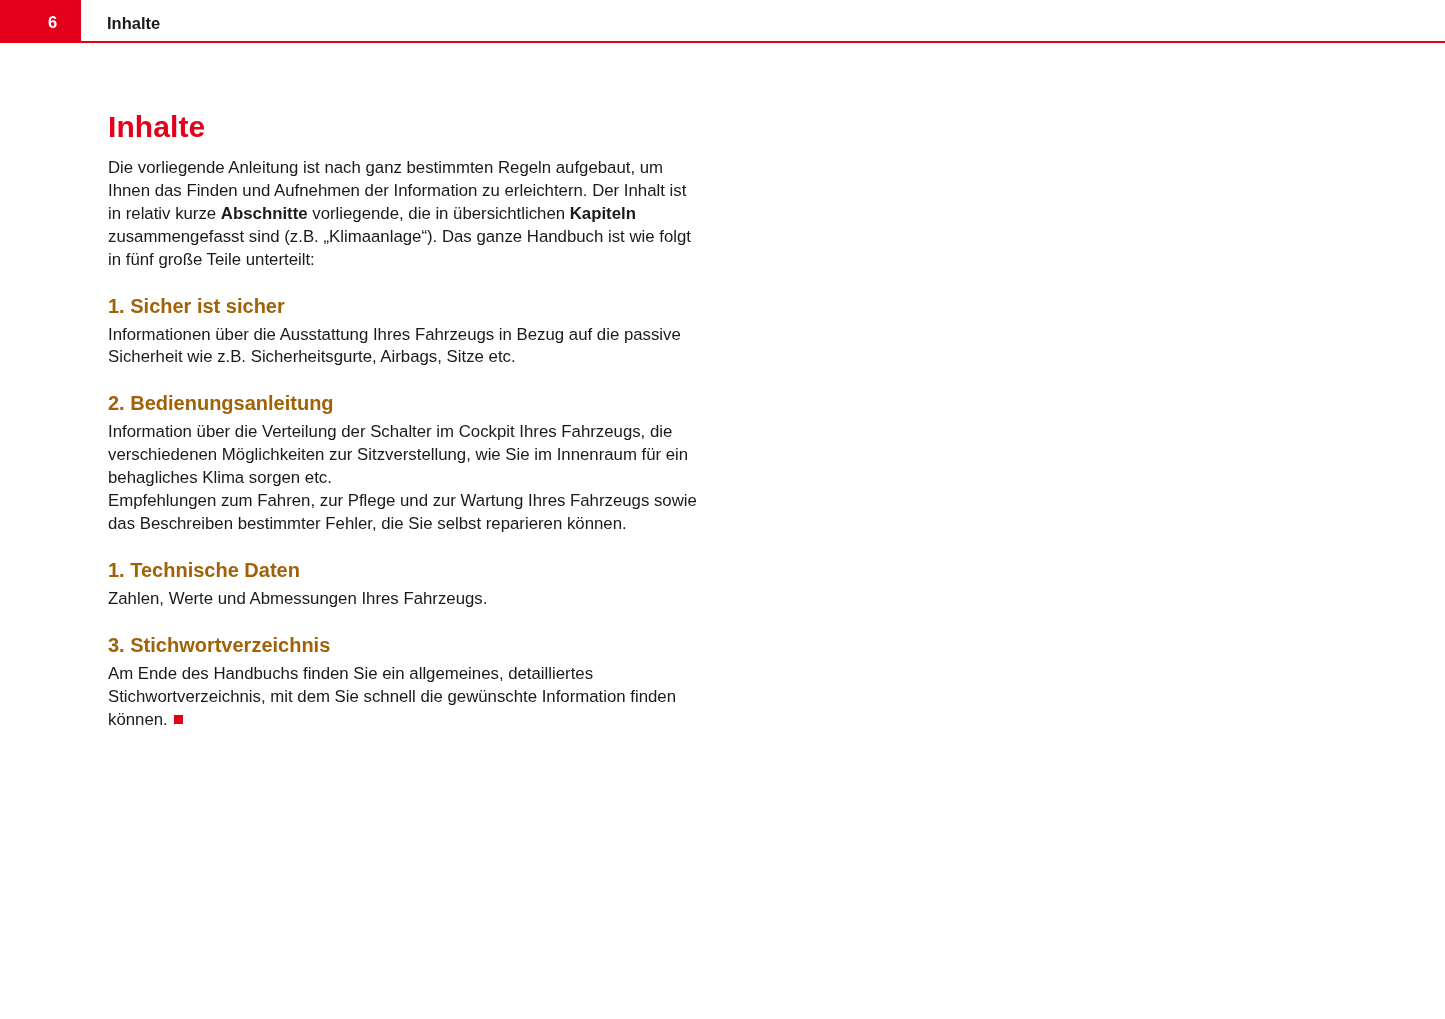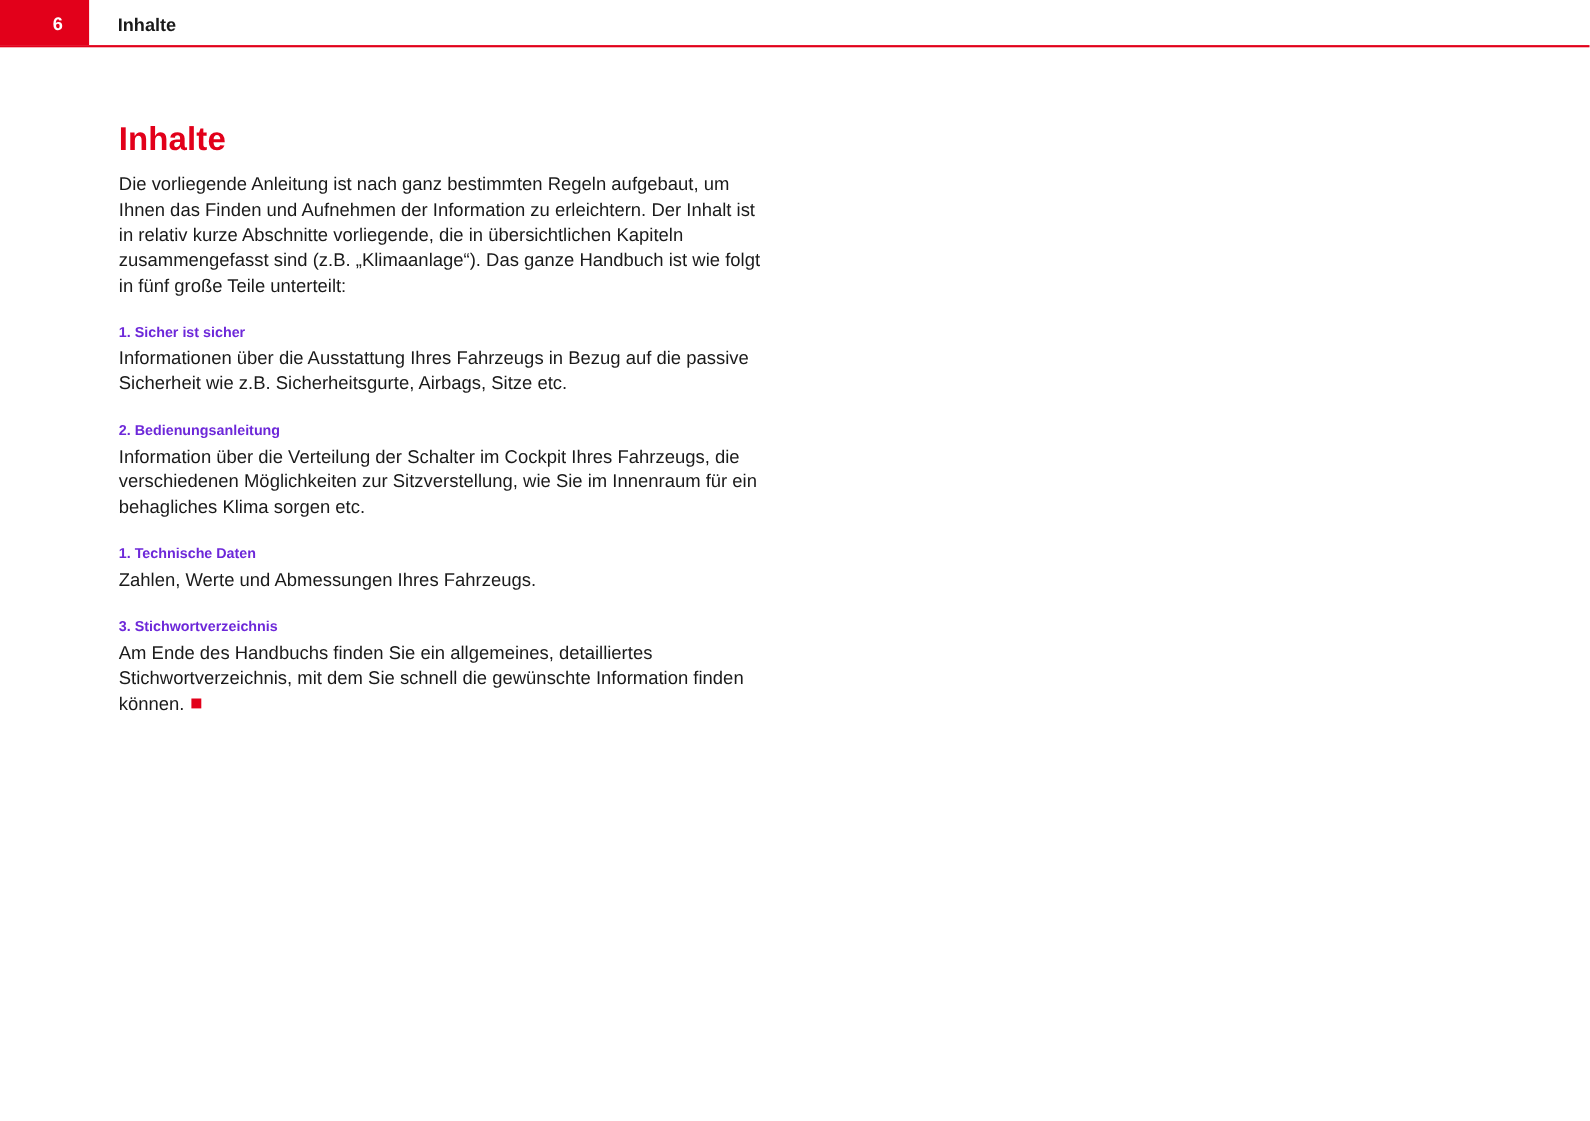"Abschnitte" p.body-text b { font-weight: normal -> bold }
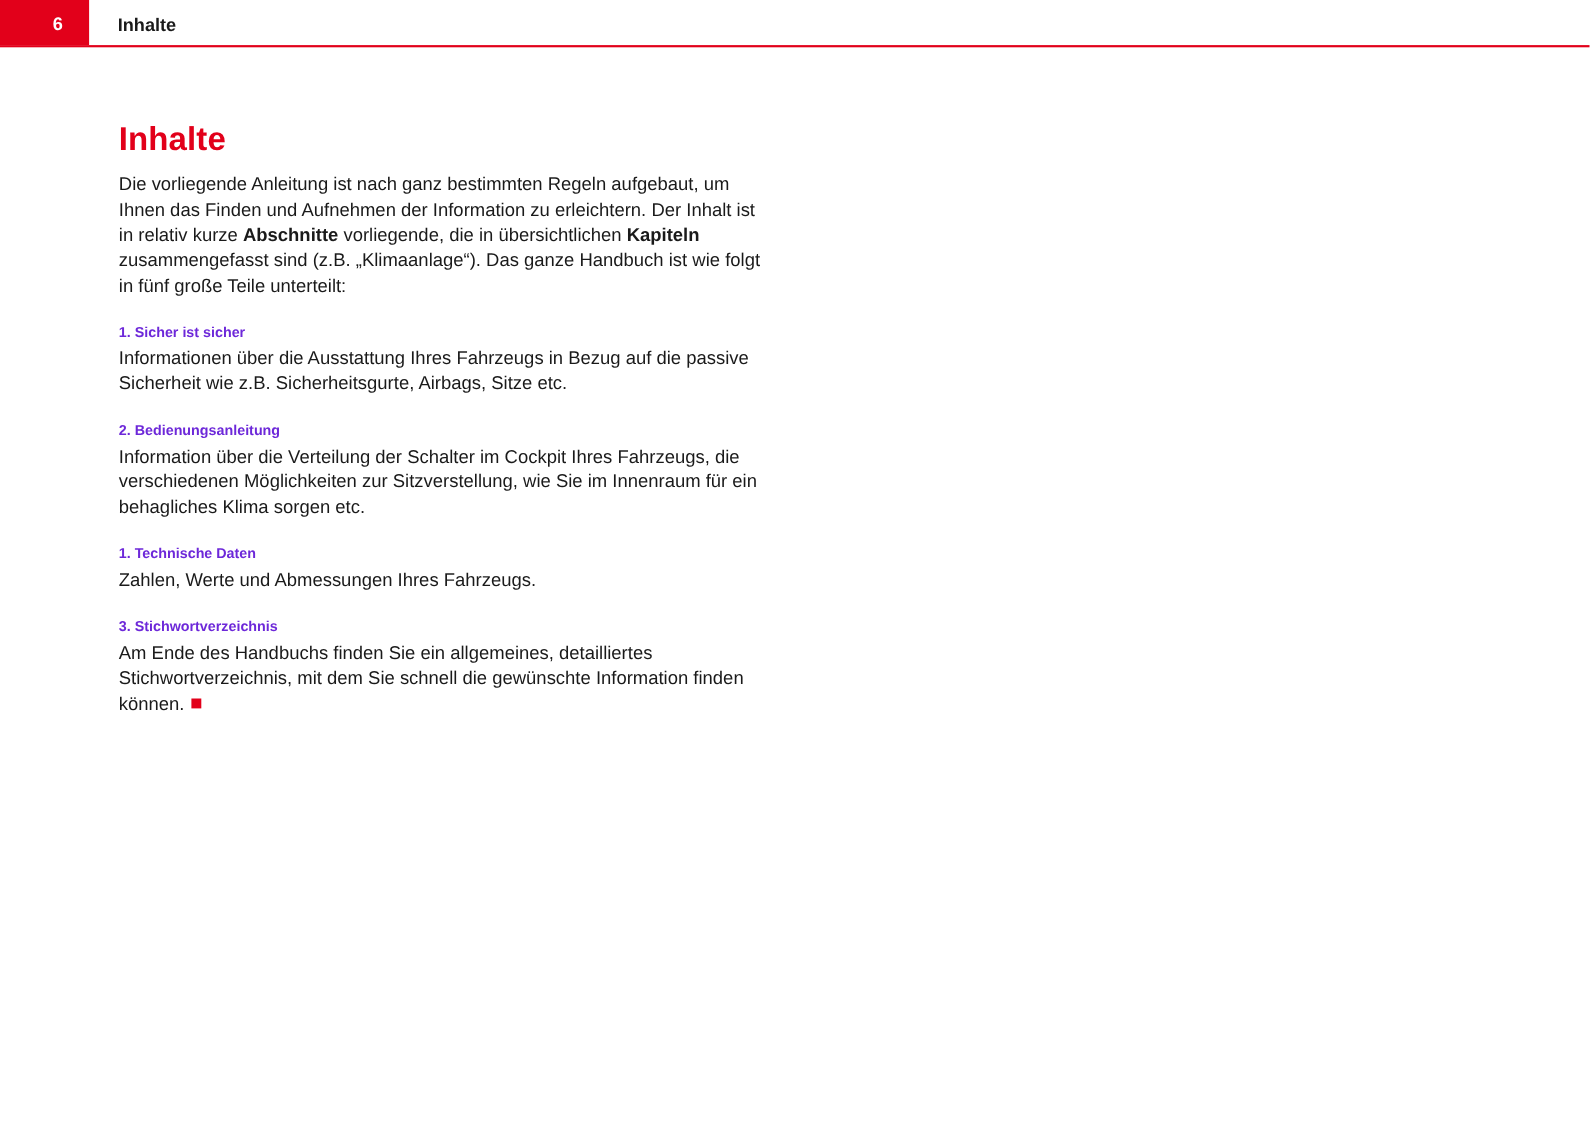"1. Sicher ist sicher" h2.section-head { color: #6d28d9 -> #a16207; font-size: 13px -> 20px }
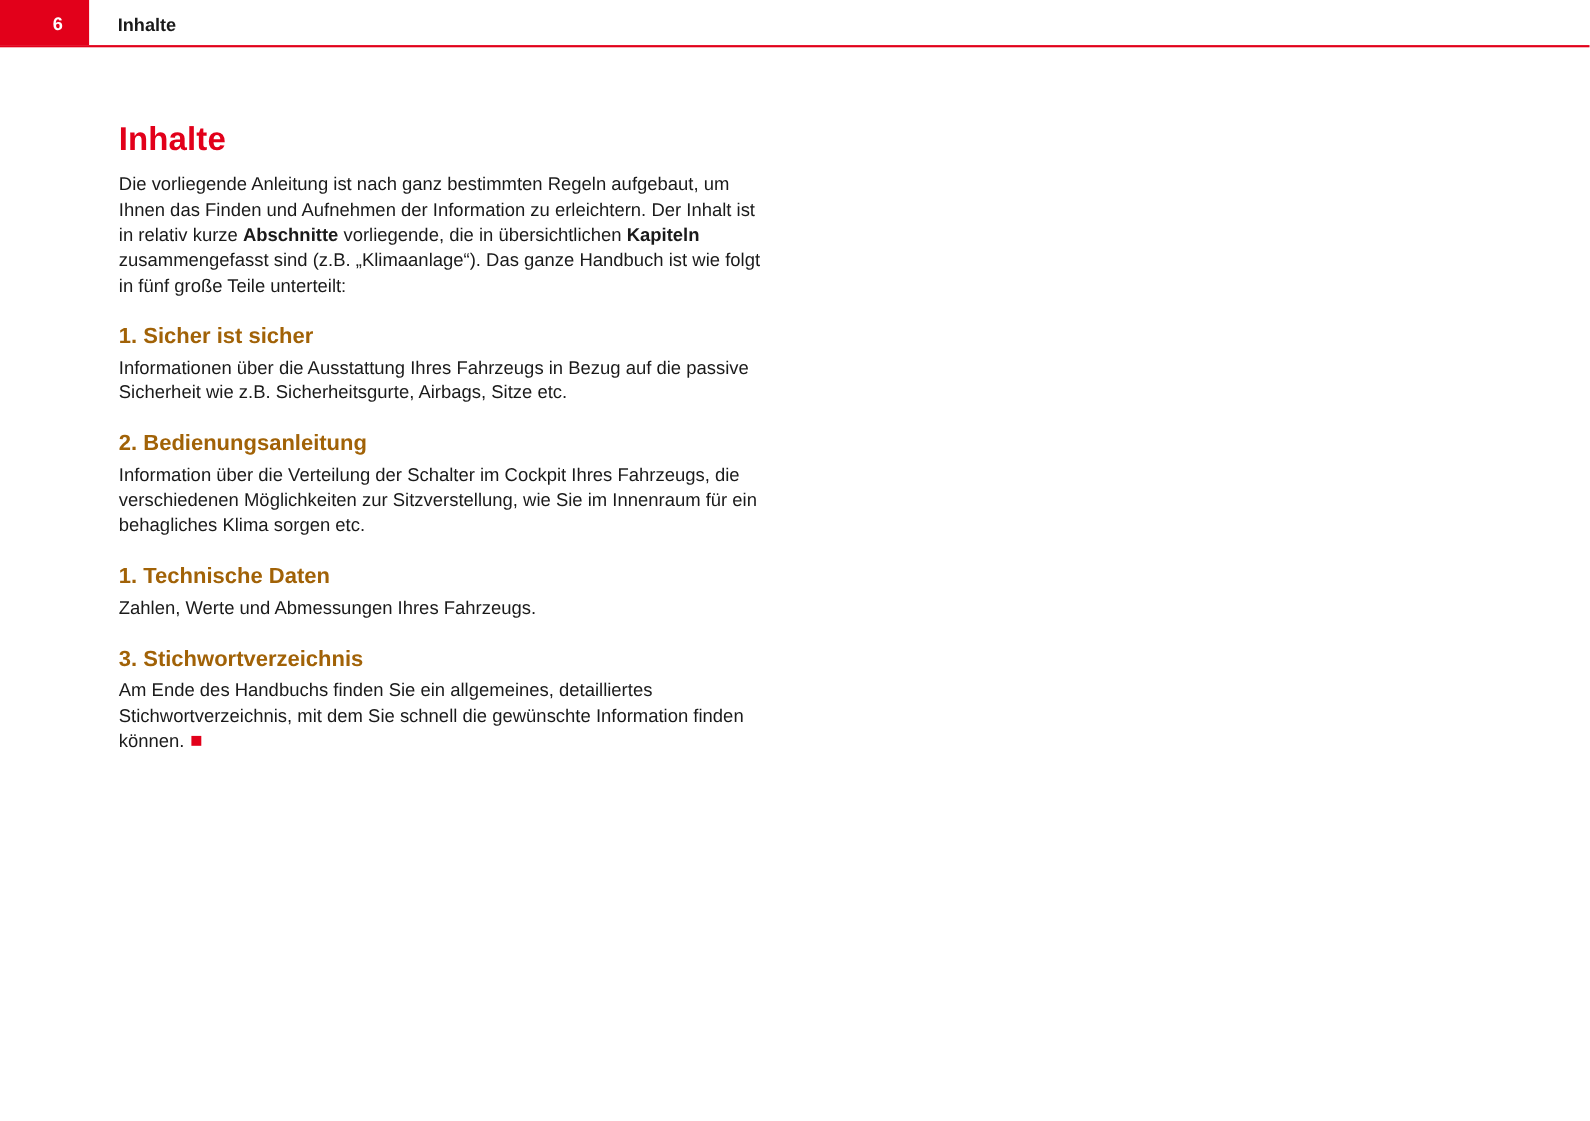"Empfehlungen zum Fahren, zur Pflege" p.body-text { html: none -> <p>Empfehlungen zum Fahren, zur Pflege und zur Wartung Ihres Fahrzeugs sowie das Beschreiben bestimmter Fehler, die Sie selbst reparieren können.</p> }
